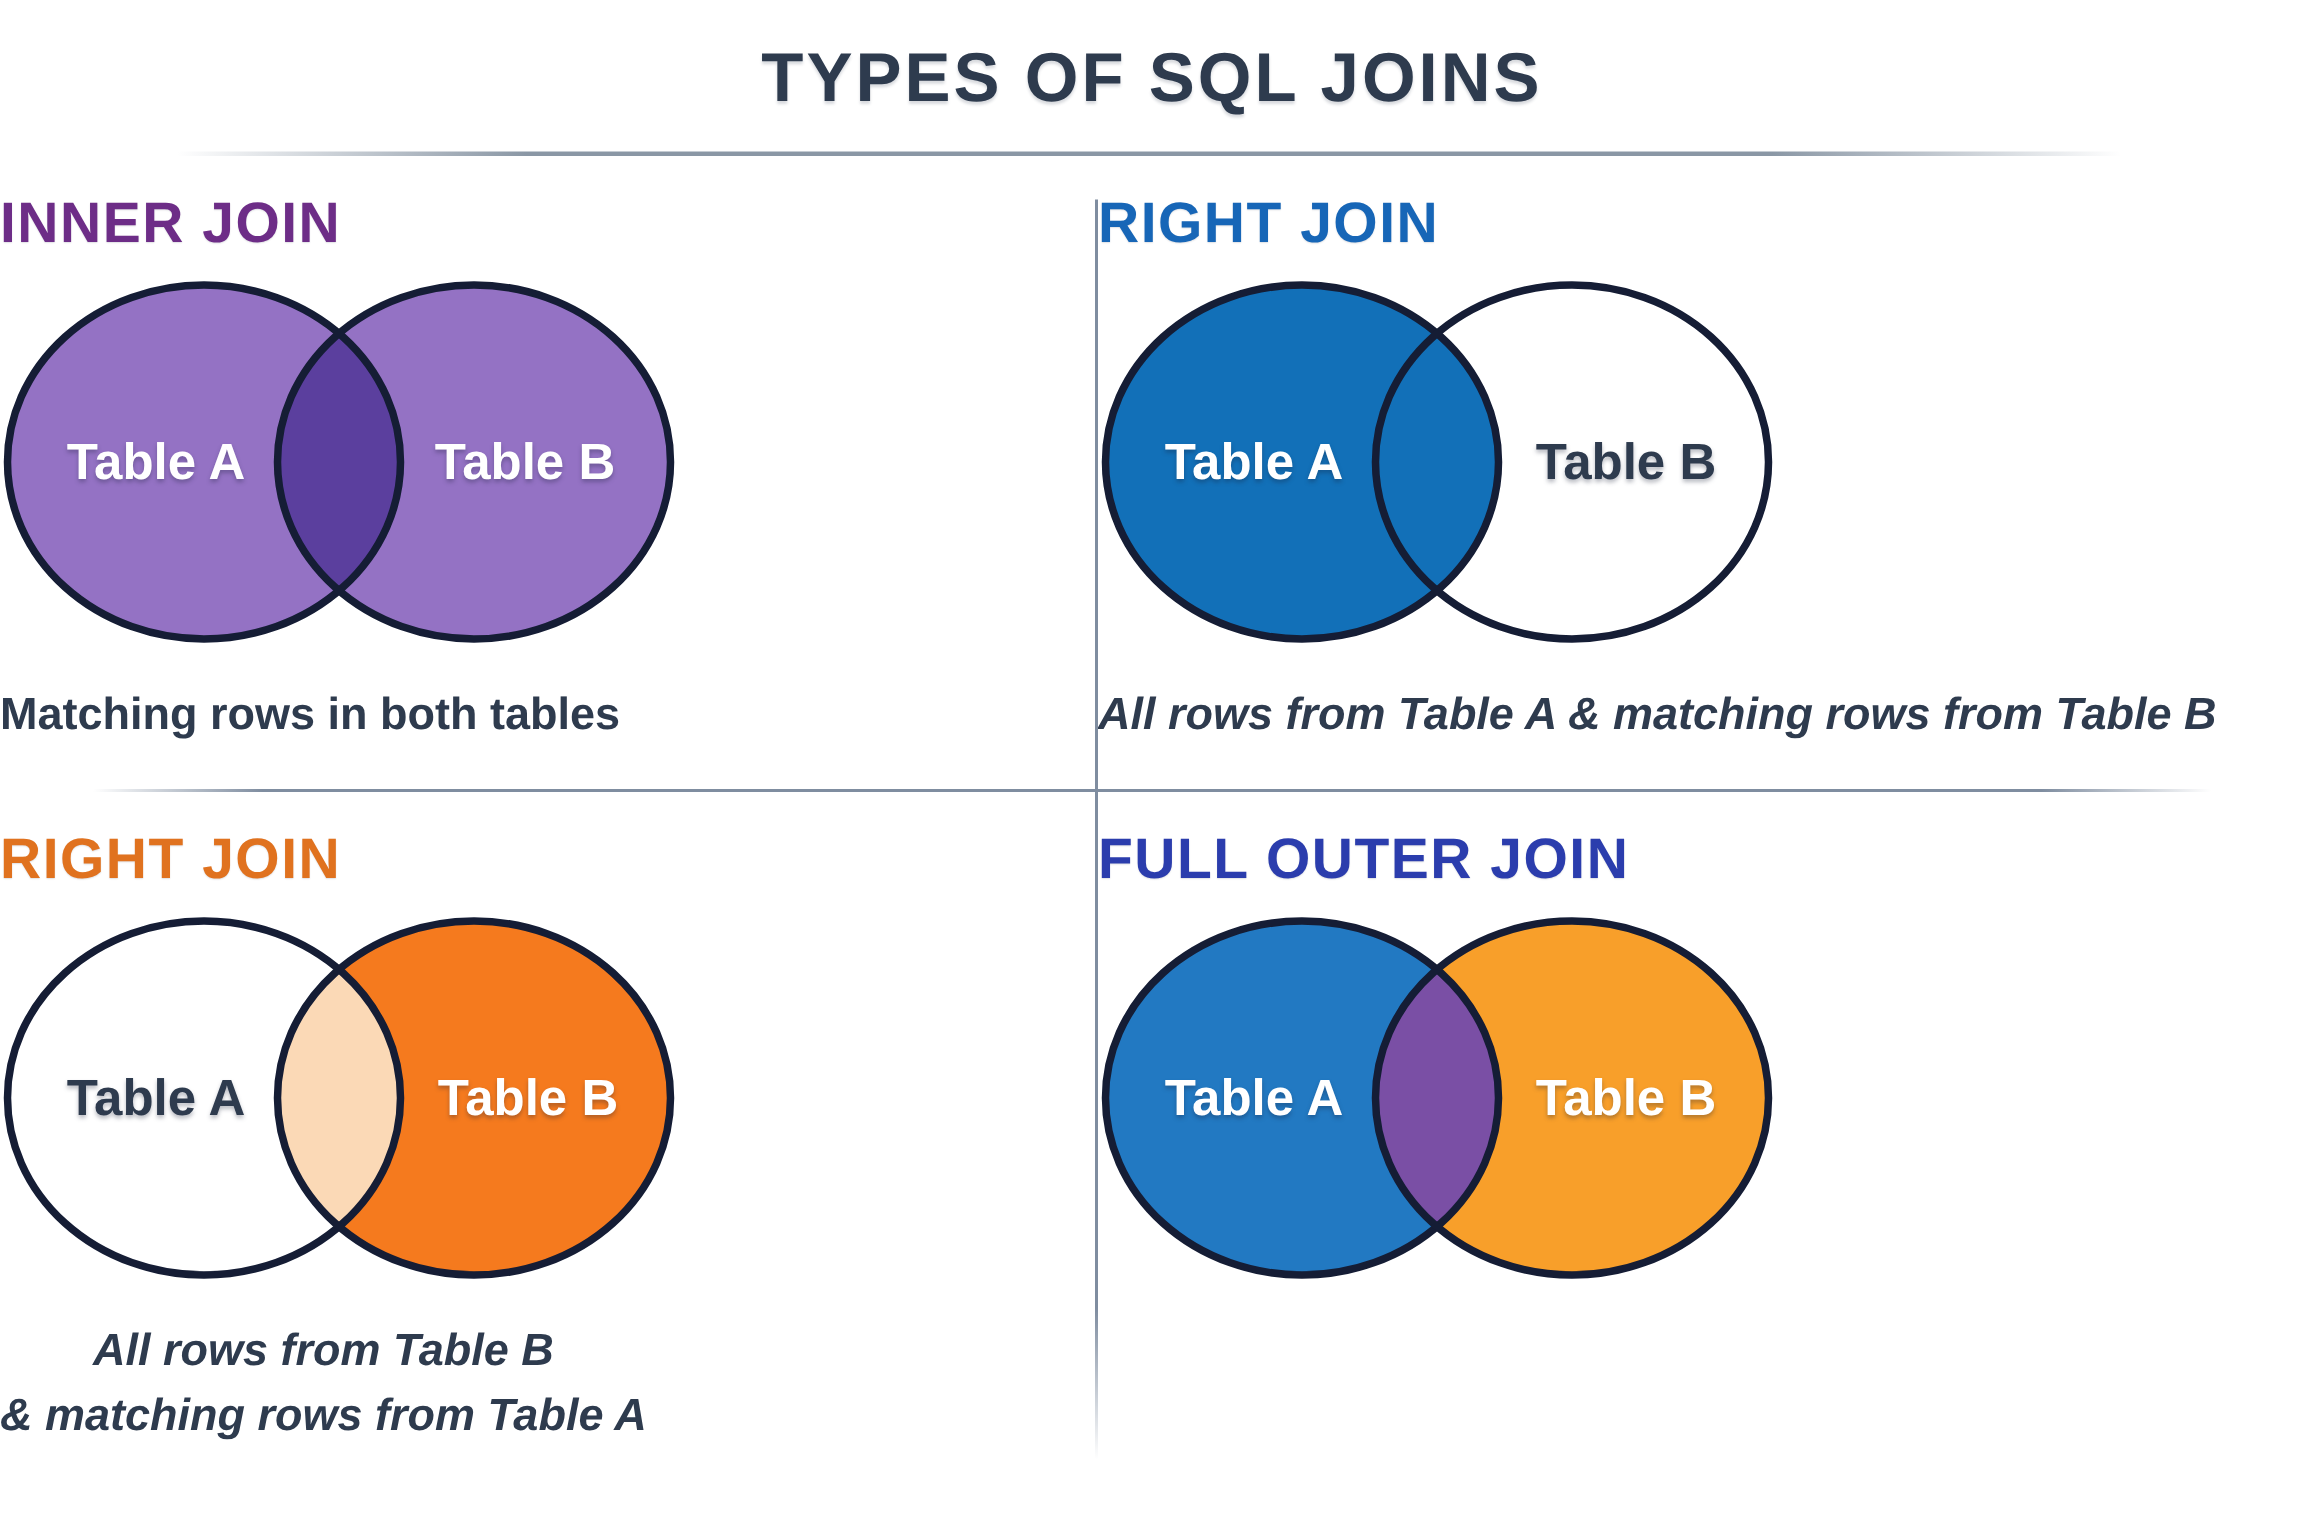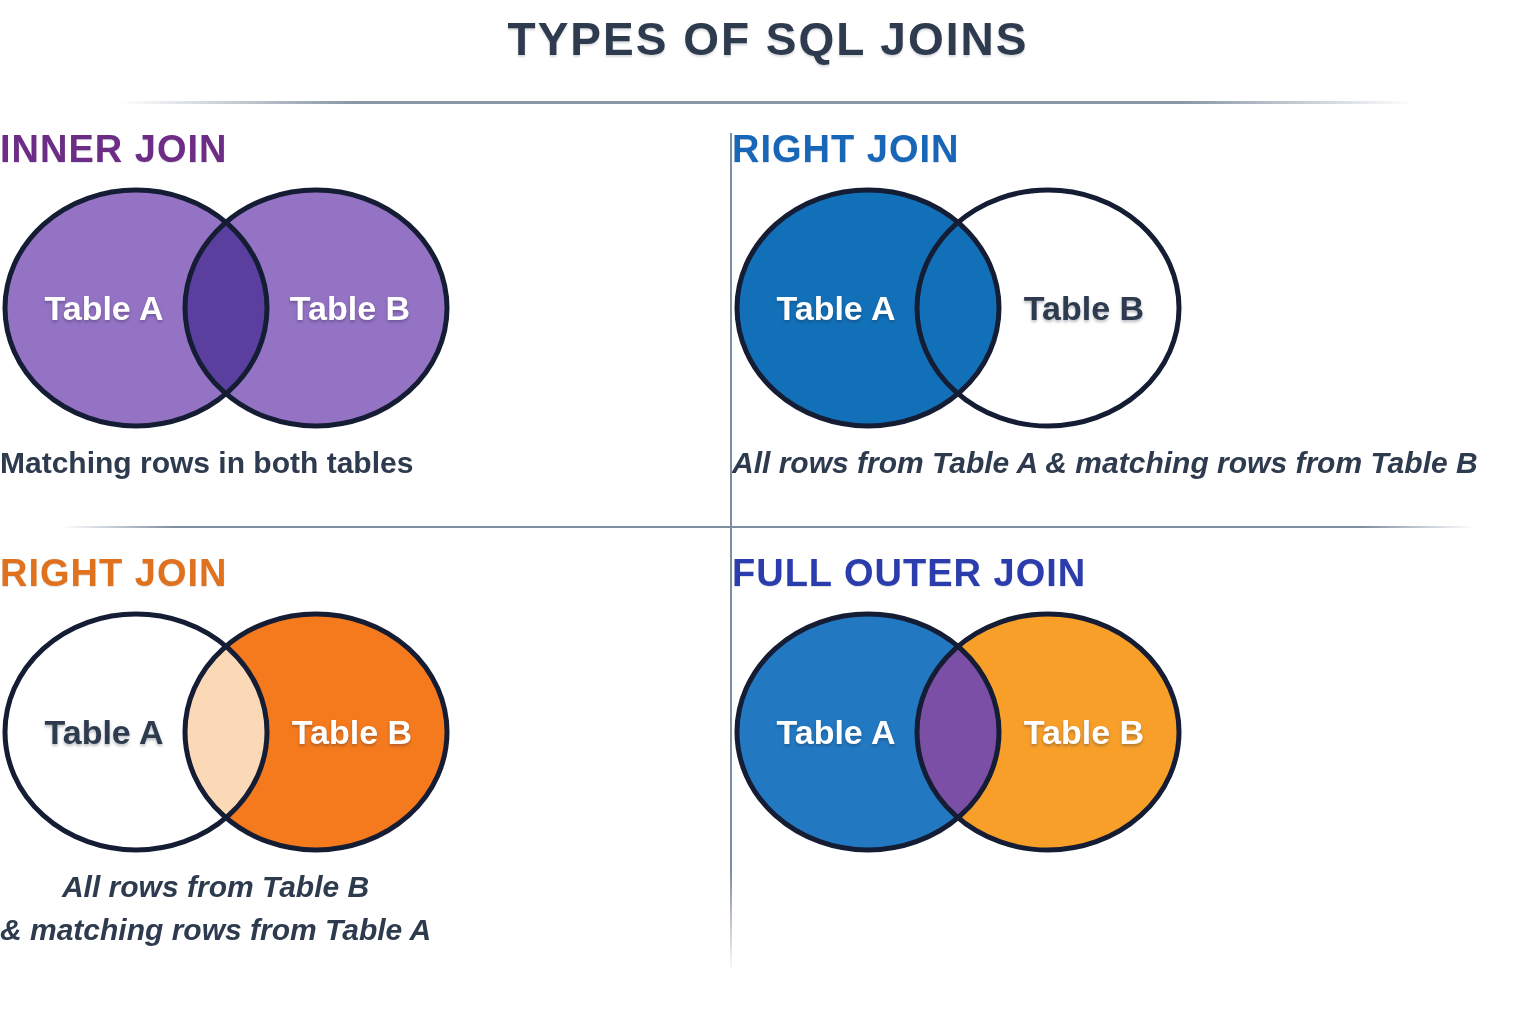"TYPES OF SQL JOINS" .main-title { padding-top: 12px -> 24px }
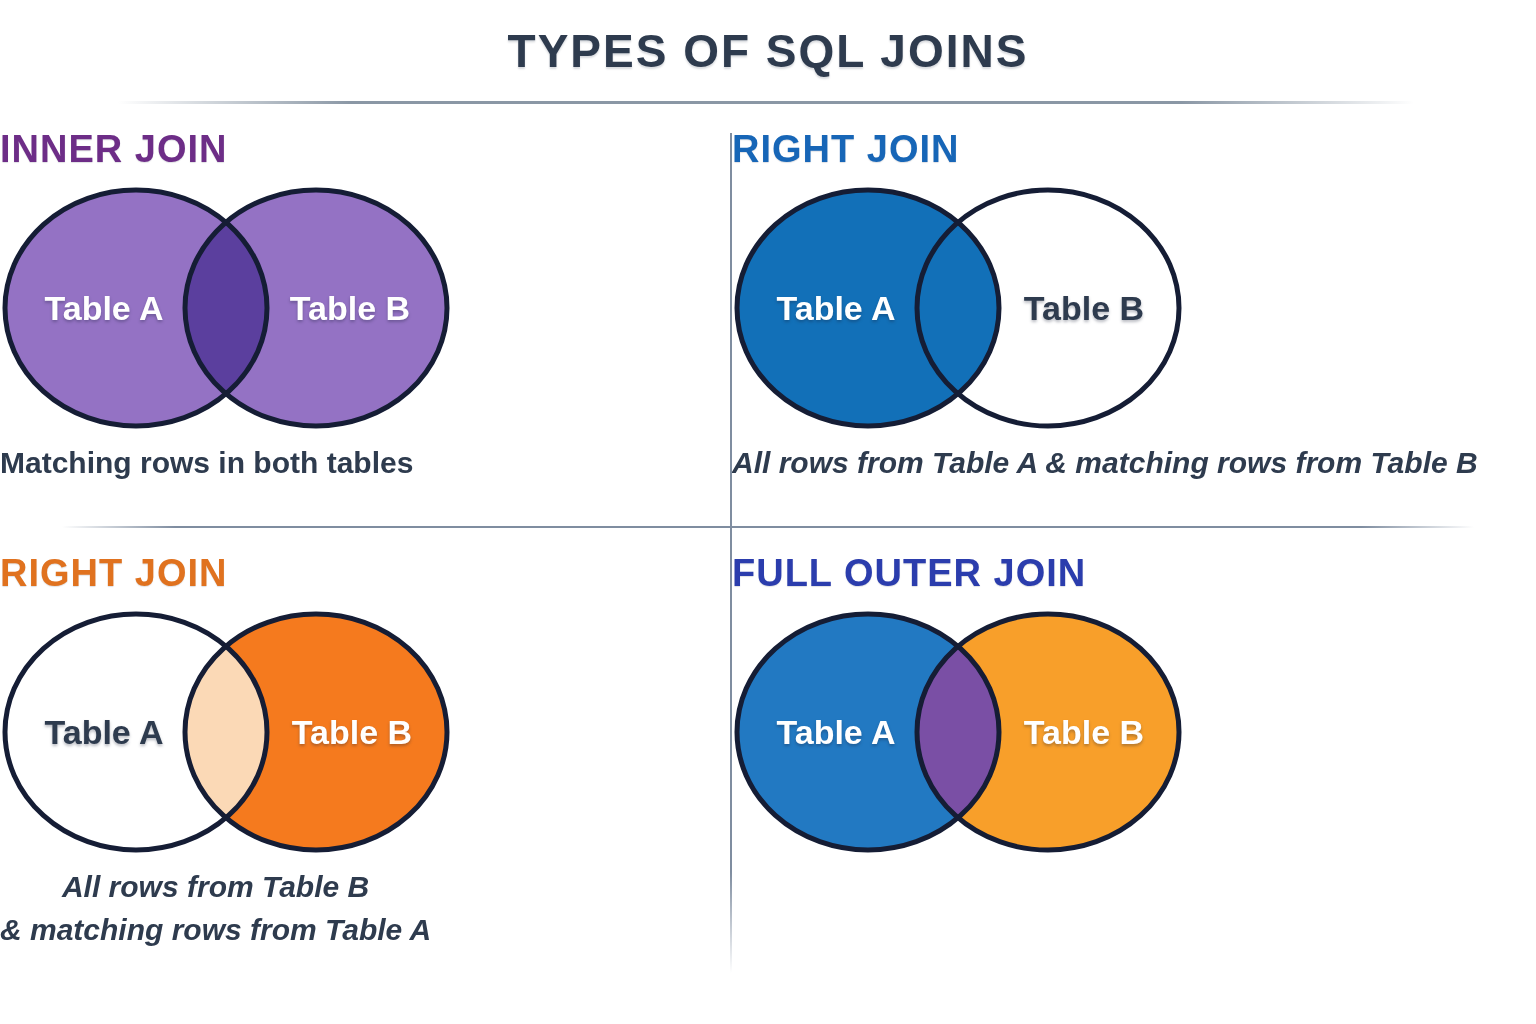"Matching rows in both tables" .caption { margin-top: 8px -> 22px }
